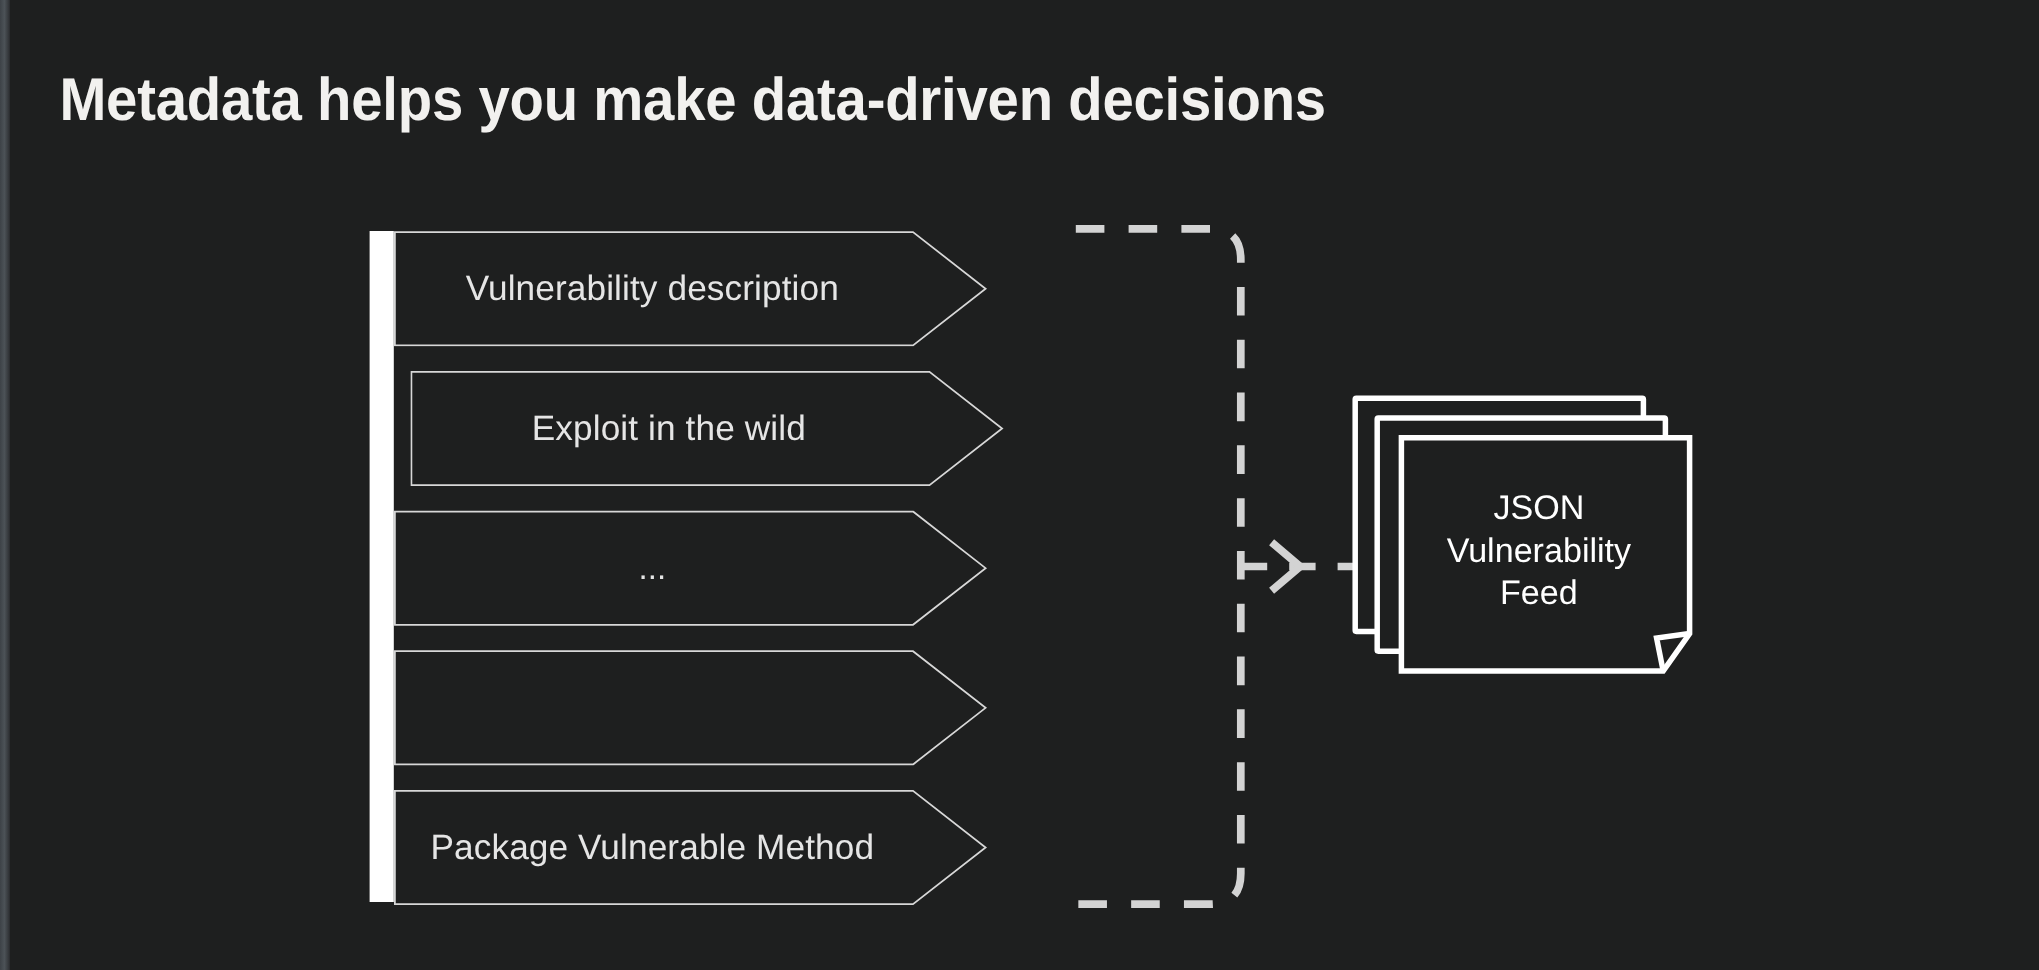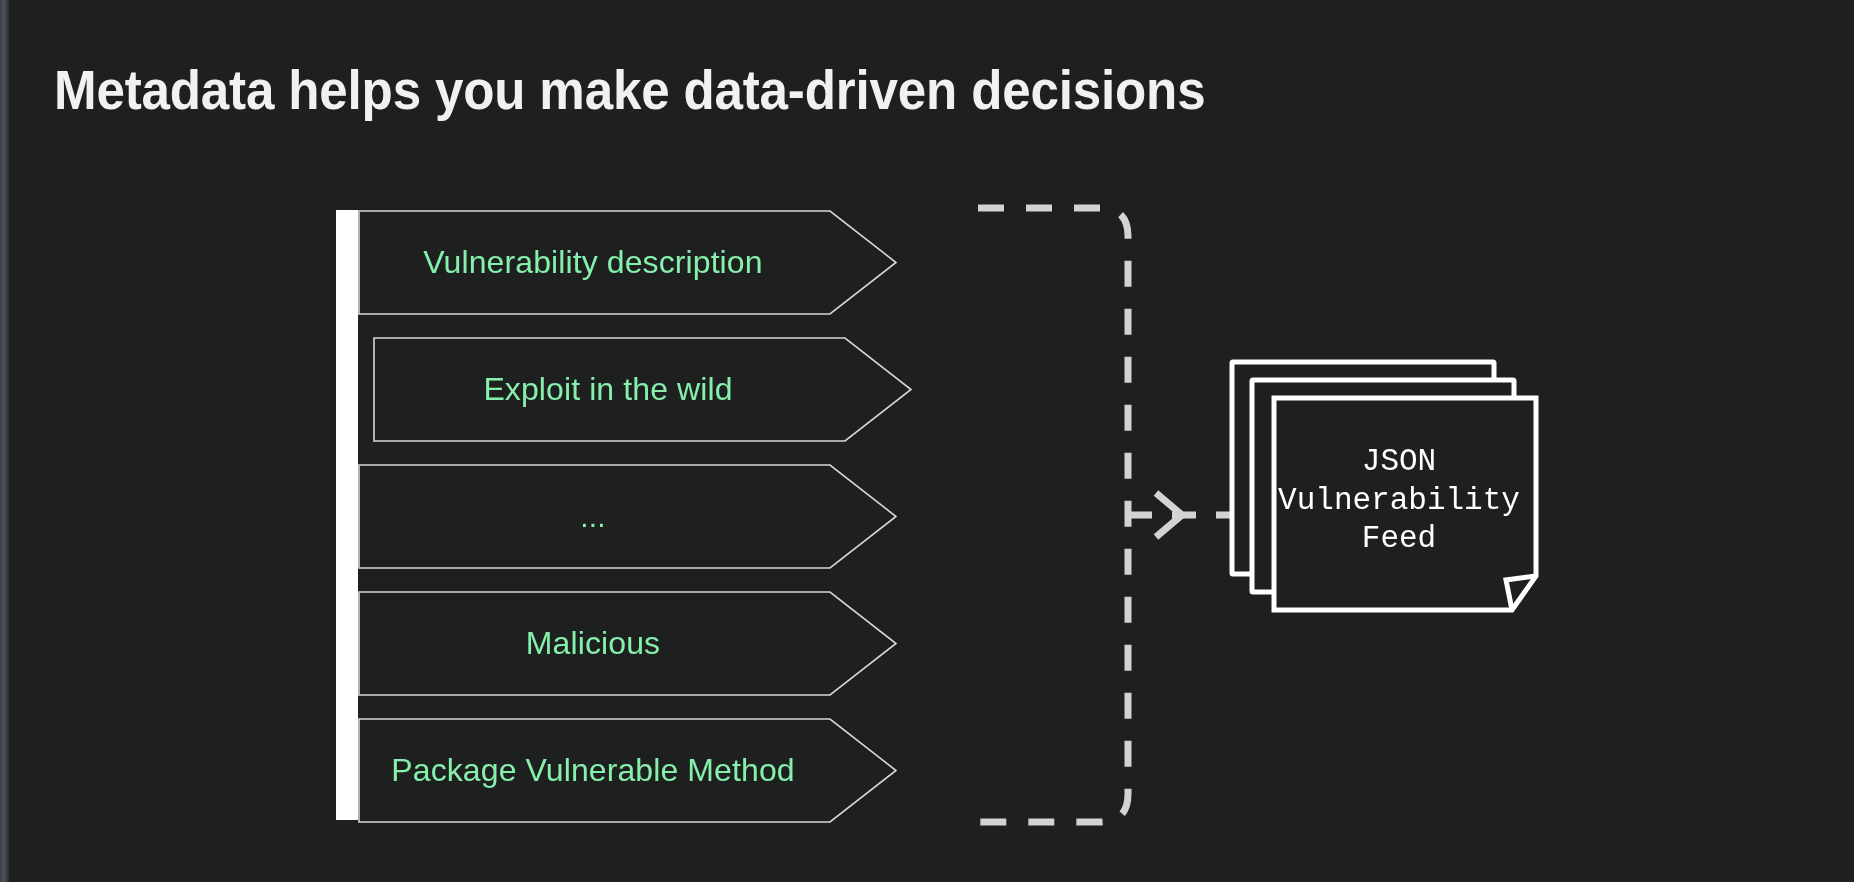"Vulnerability description" .chevron-label { color: #86efac -> #e5e5e5 }
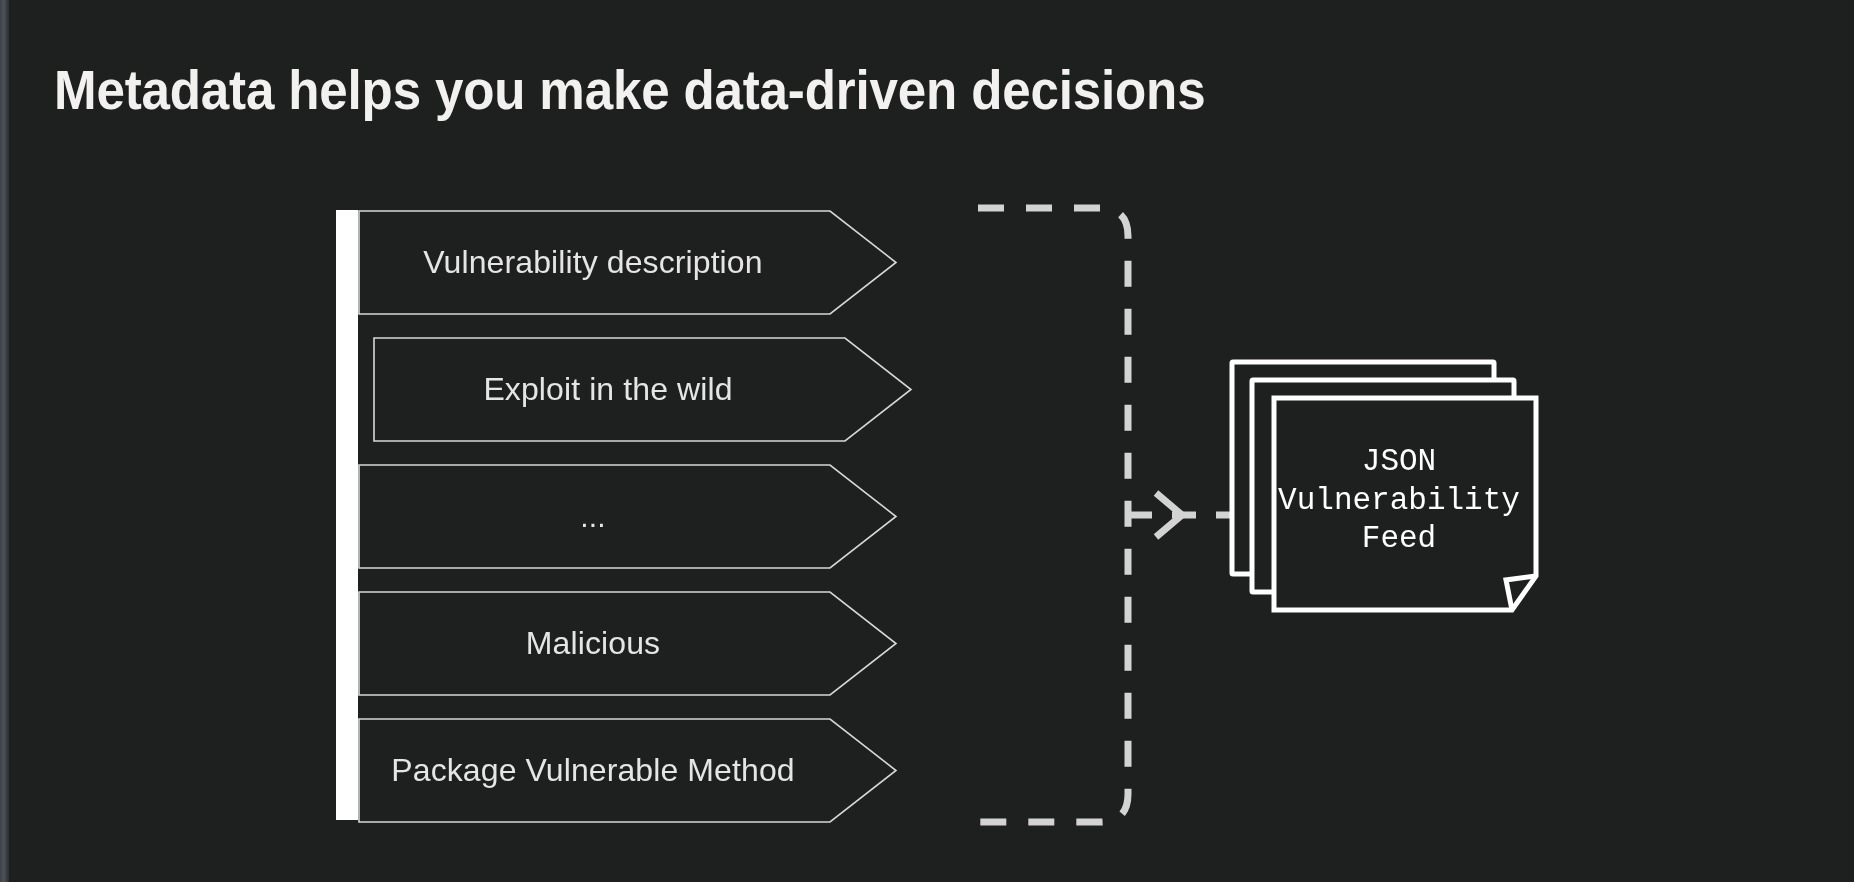"JSON" #doc-text { font-family: Liberation Mono, monospace -> Liberation Sans, sans-serif }
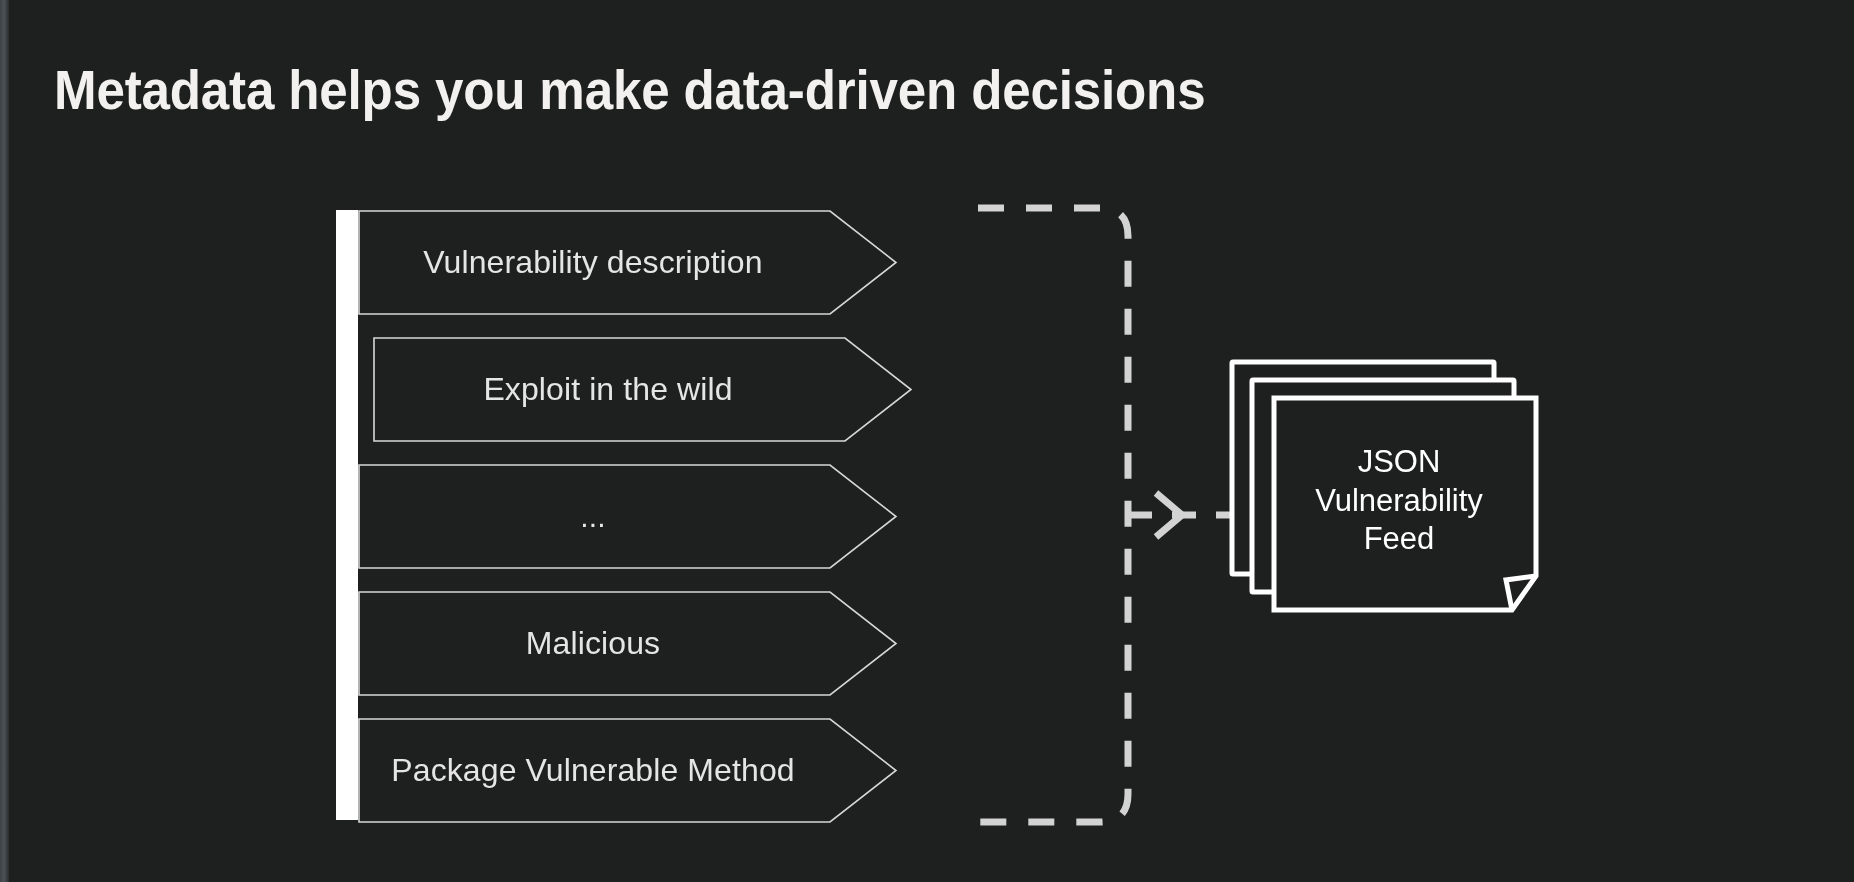"Malicious" div.chevron-label { html: <div>Malicious</div> -> none }
